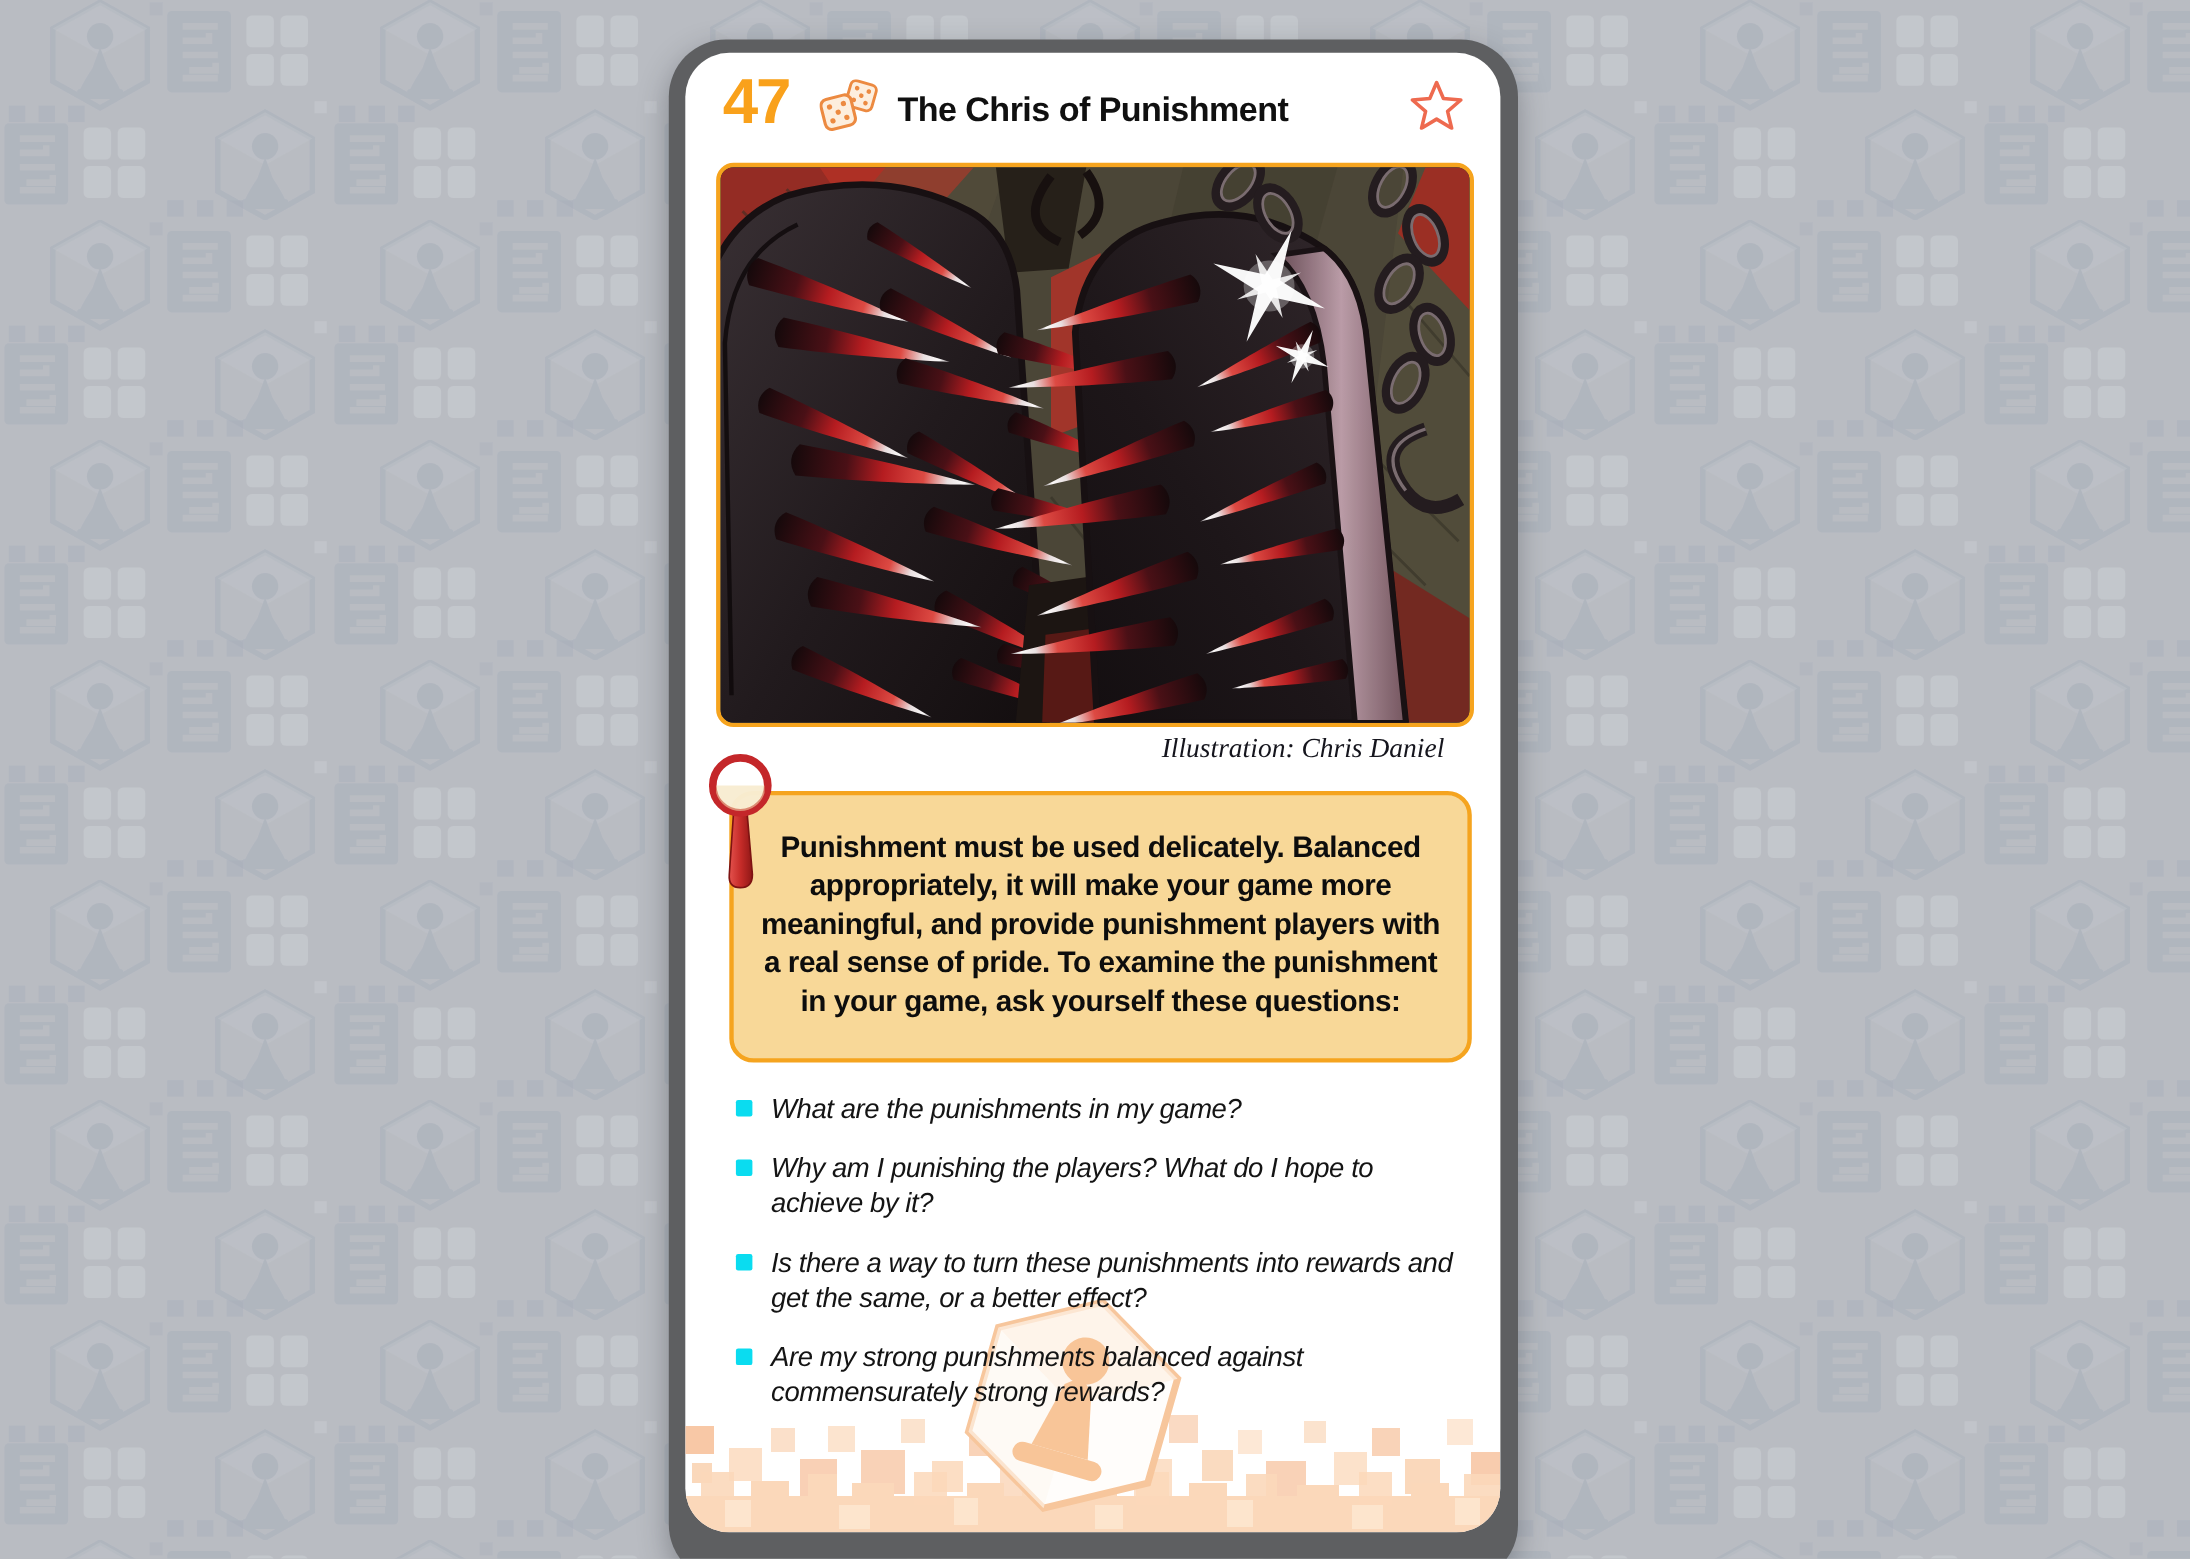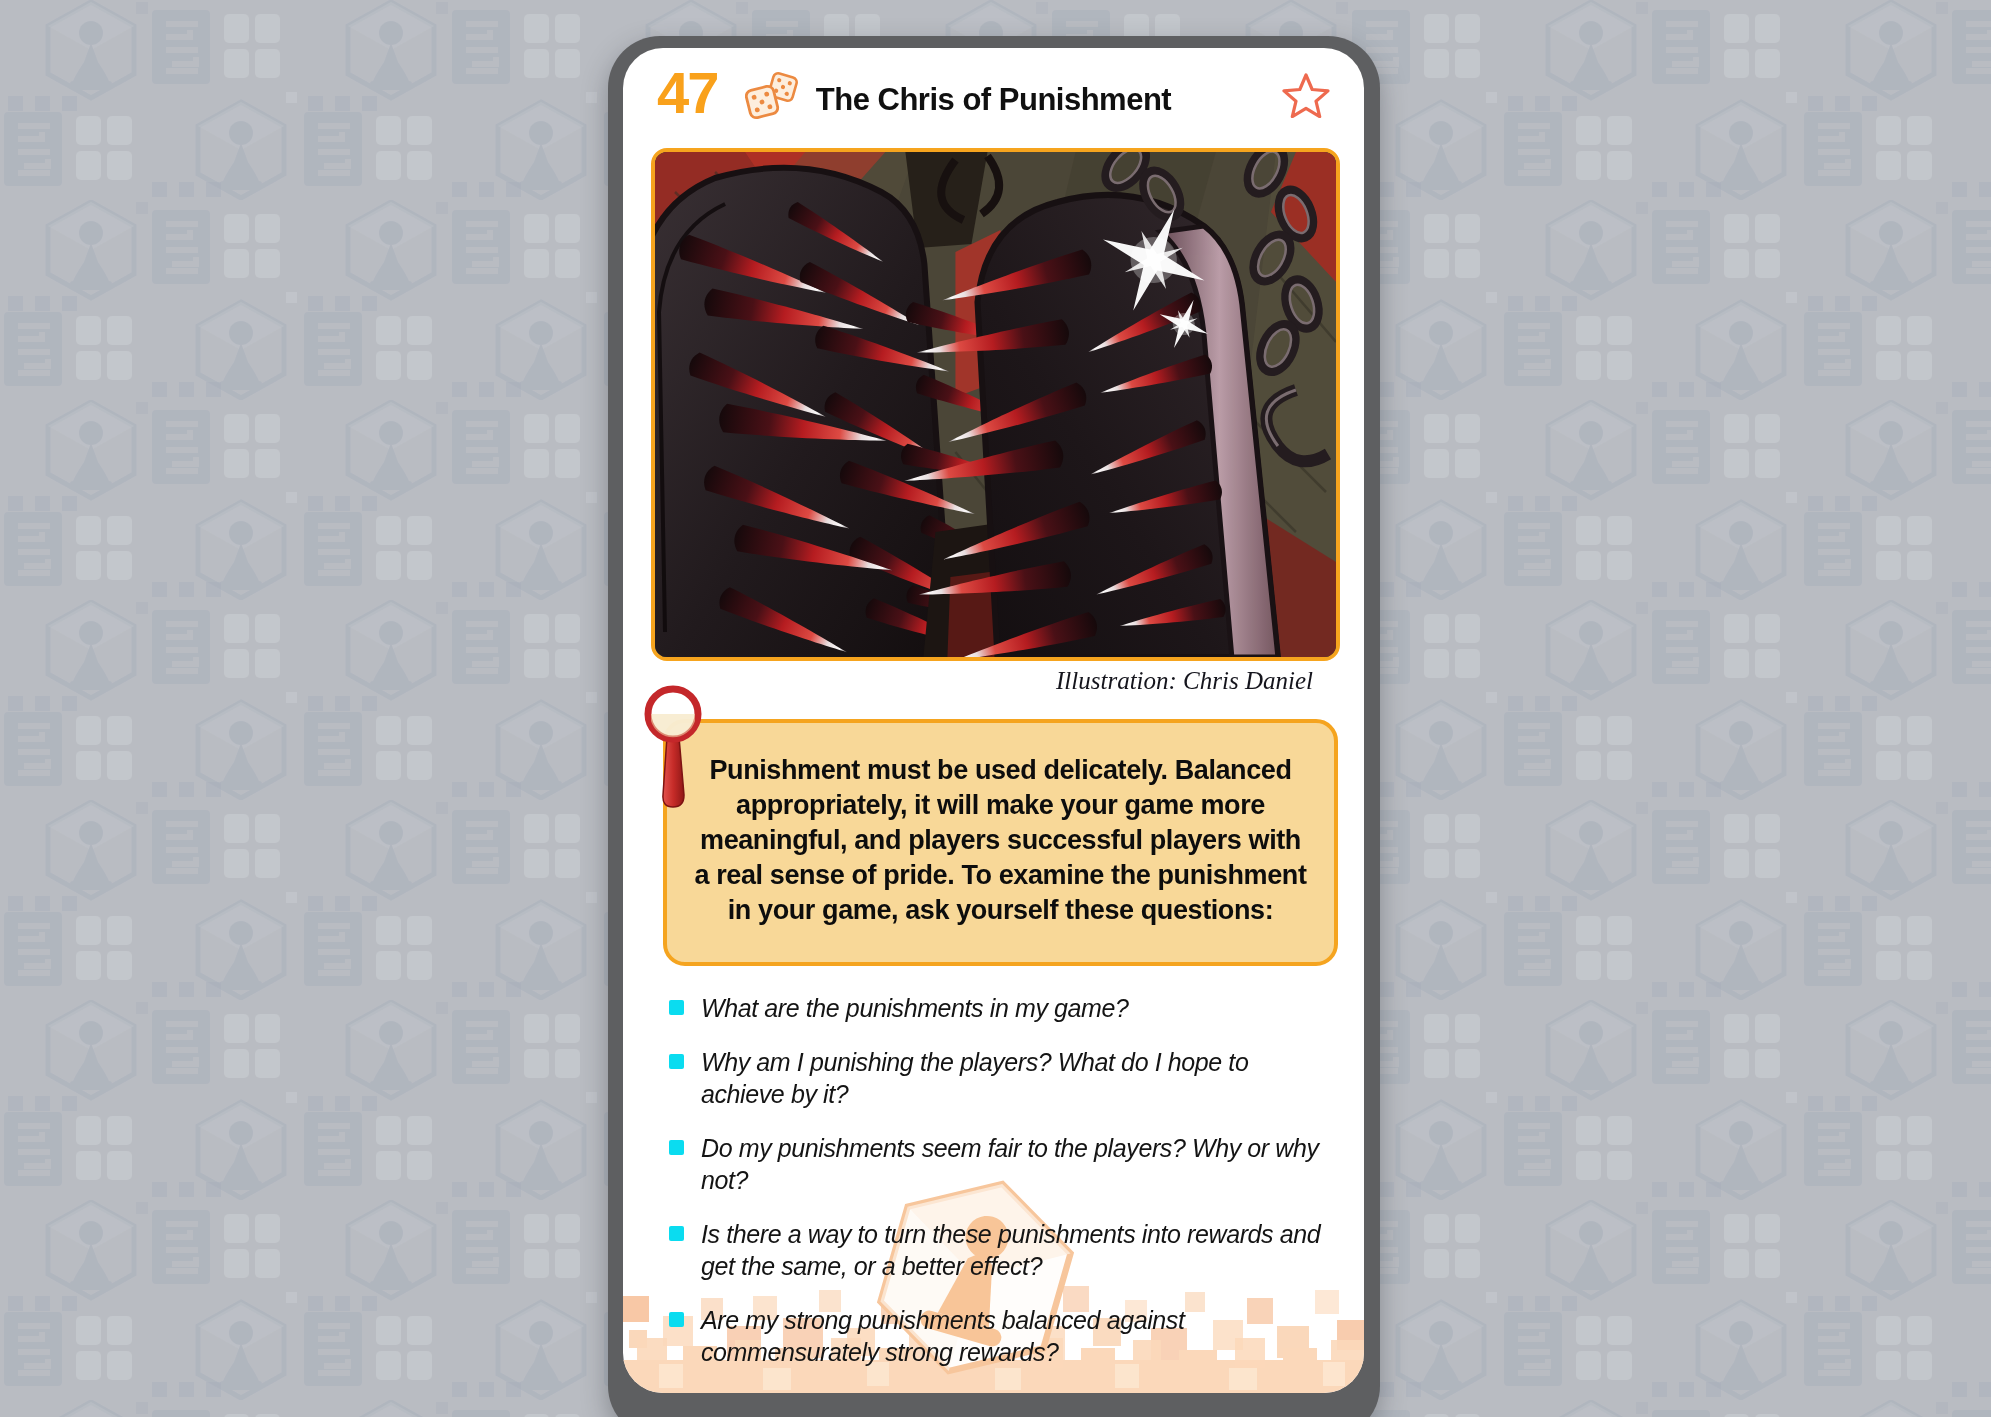"Punishment must be used delicately." div.lens-text { text: players successful -> provide punishment }
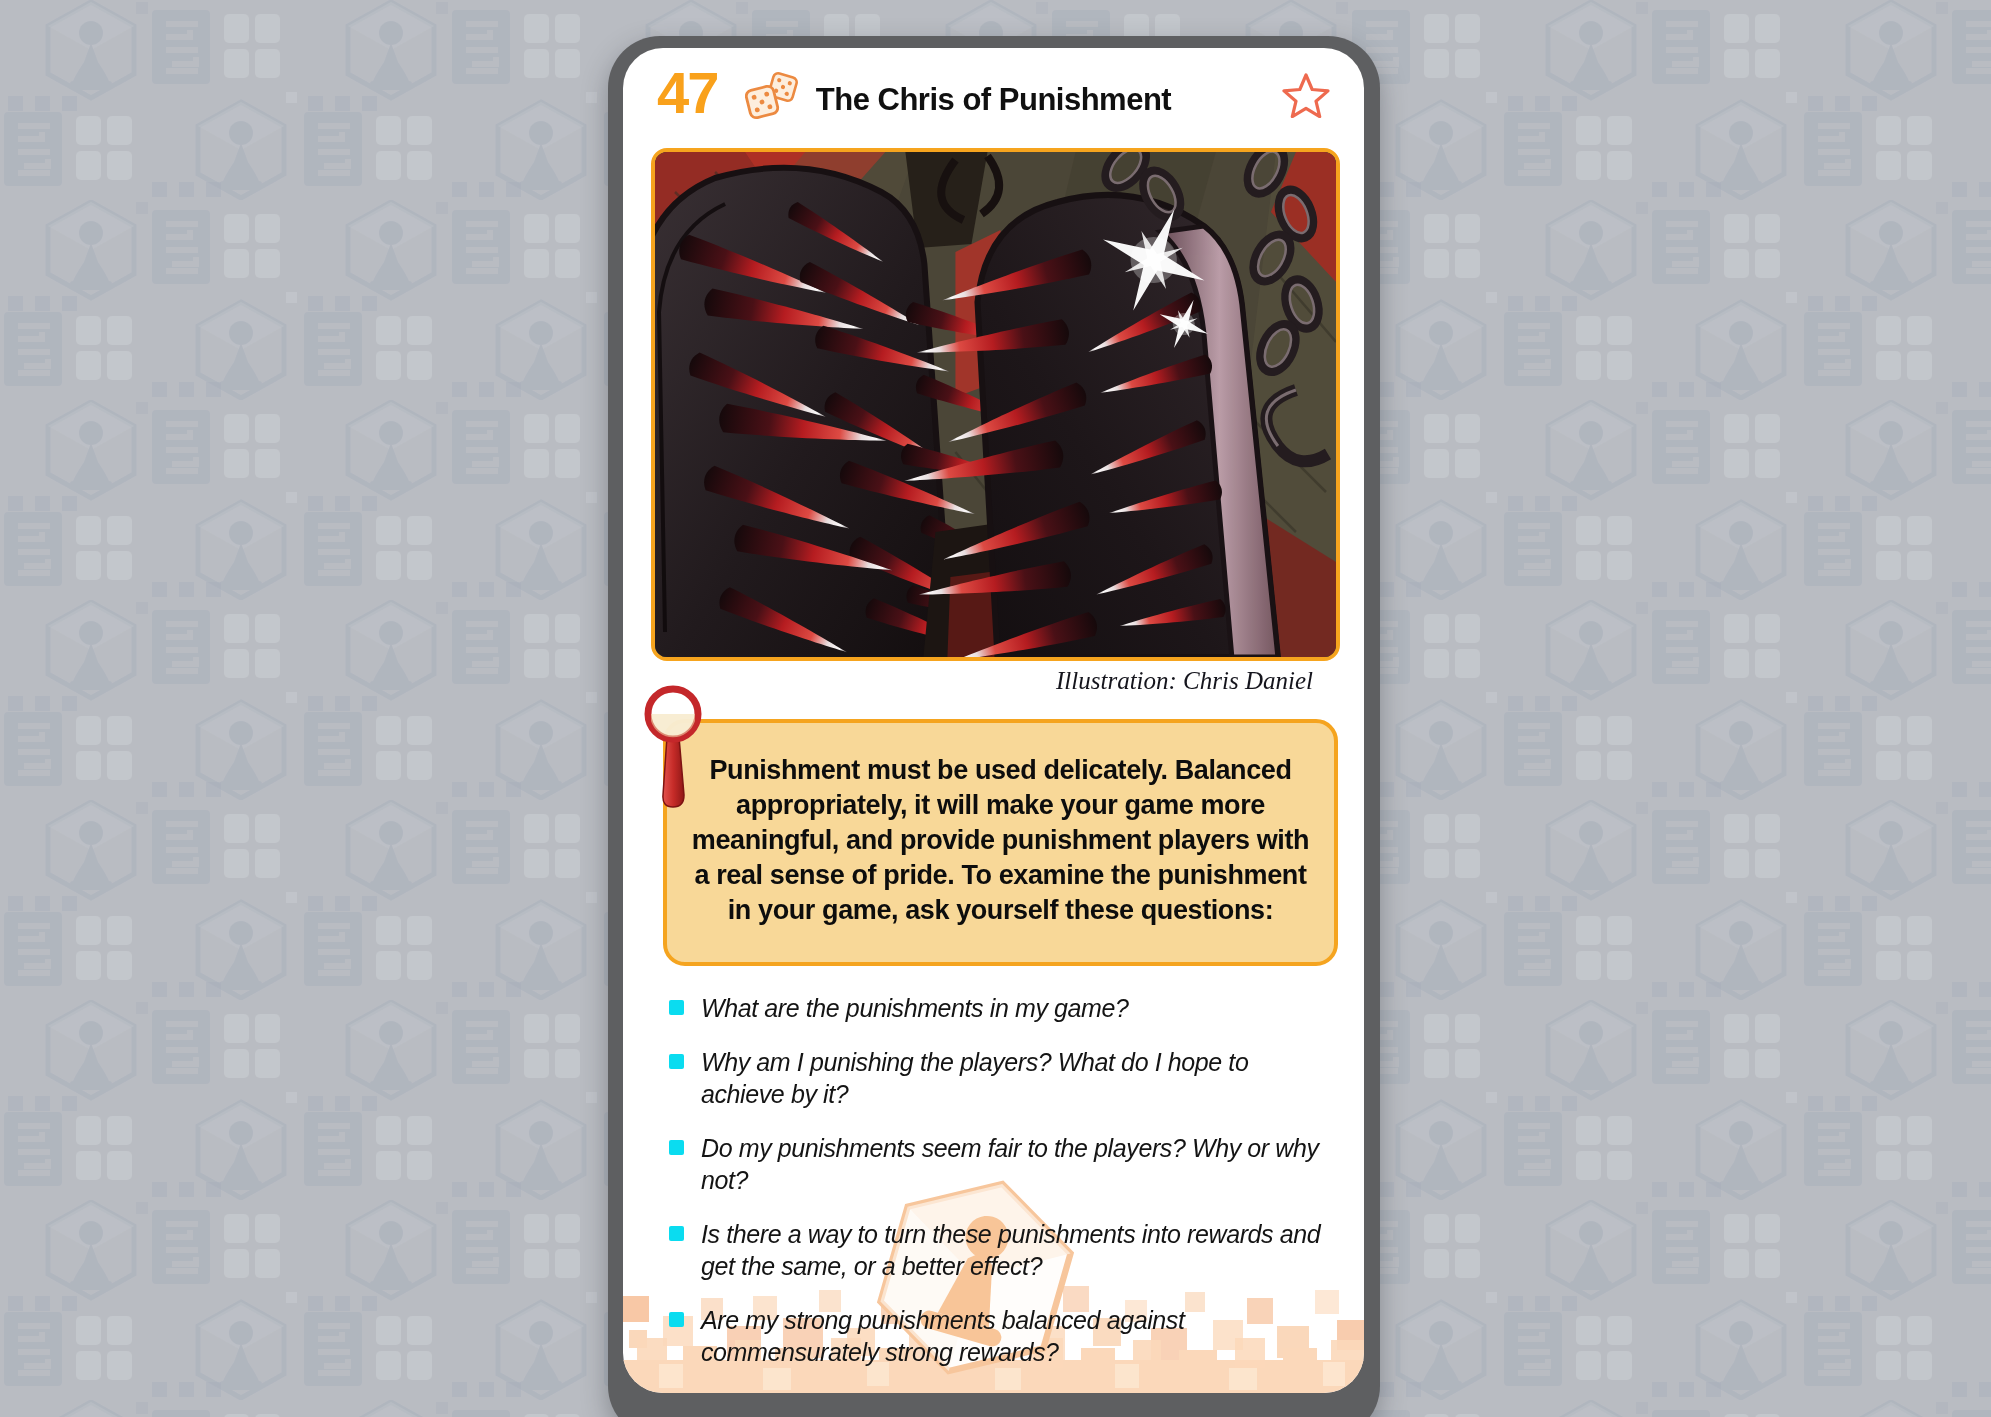"Do my punishments seem fair" li.question { html: <li> <span></span> <span>Do my punishments seem fair to the players? Why or why not?</span> </li> -> none }
